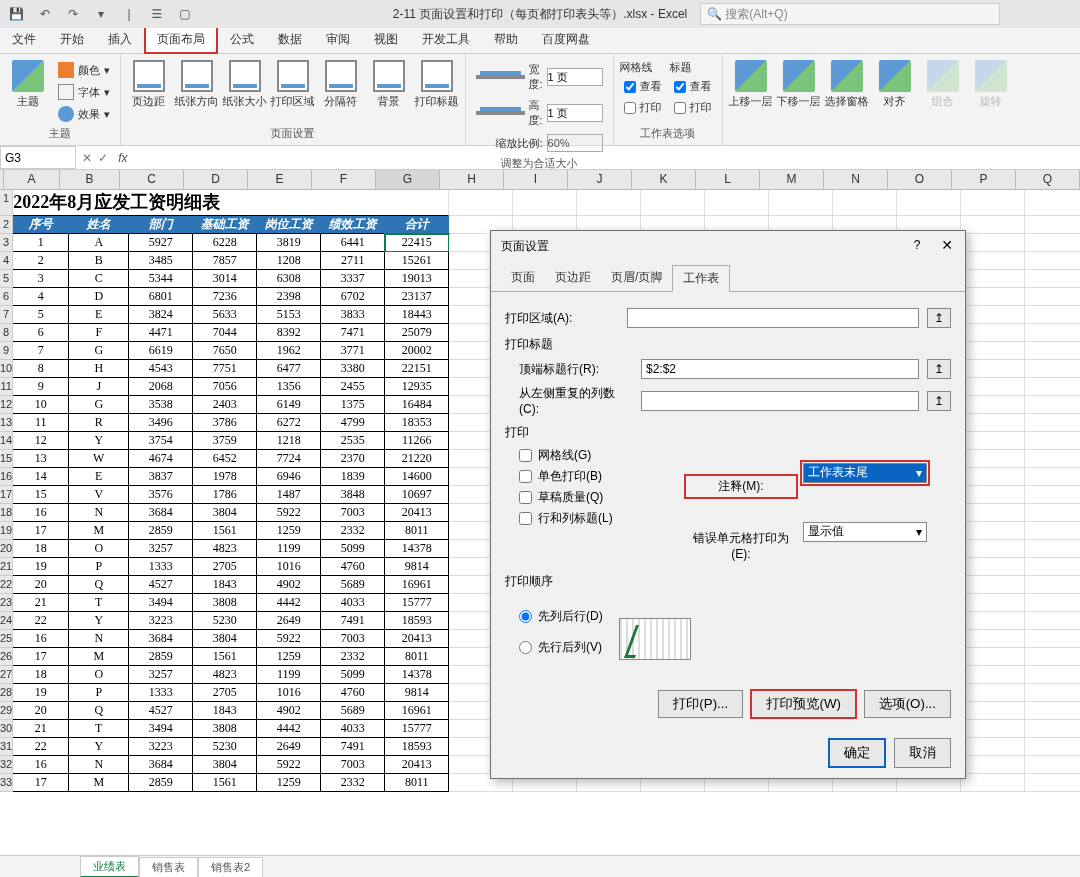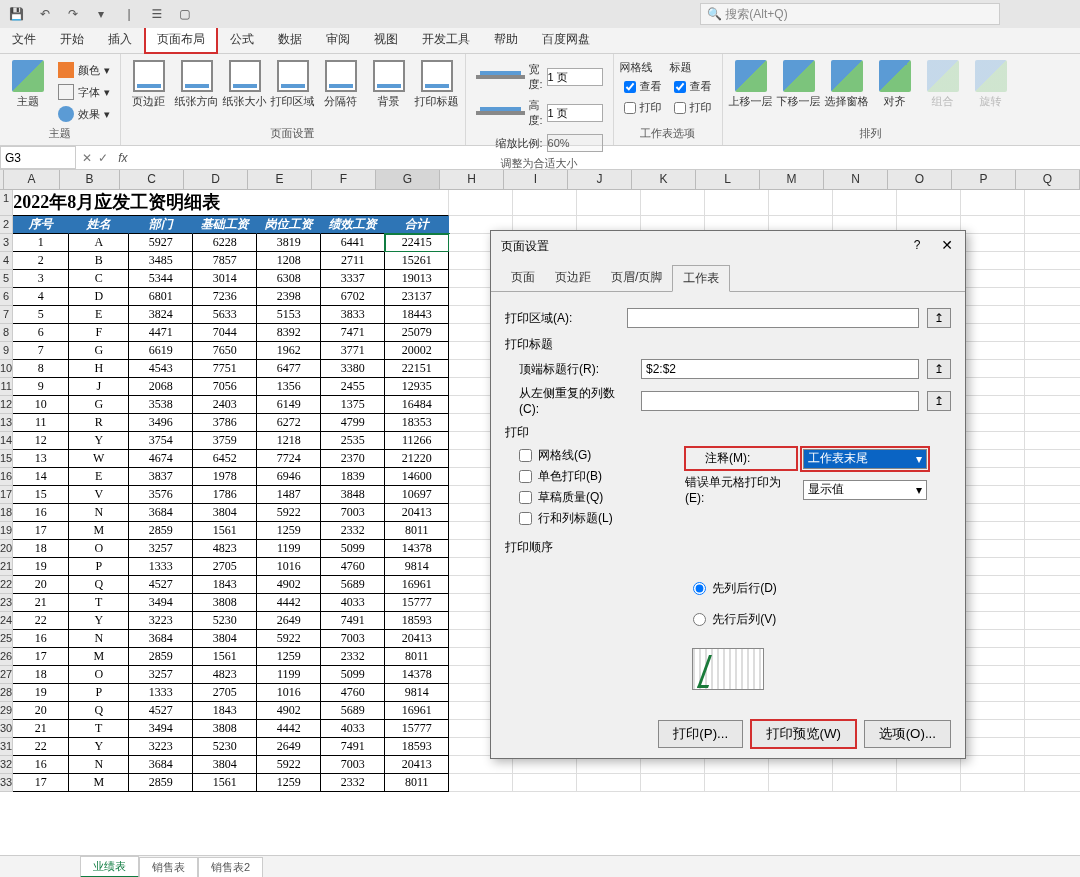"2-11 页面设置和打印（每页都打印表头等）.xlsx - Excel" div.title-center { html: none -> <div>2-11 页面设置和打印（每页都打印表头等）.xlsx - Excel</div> }
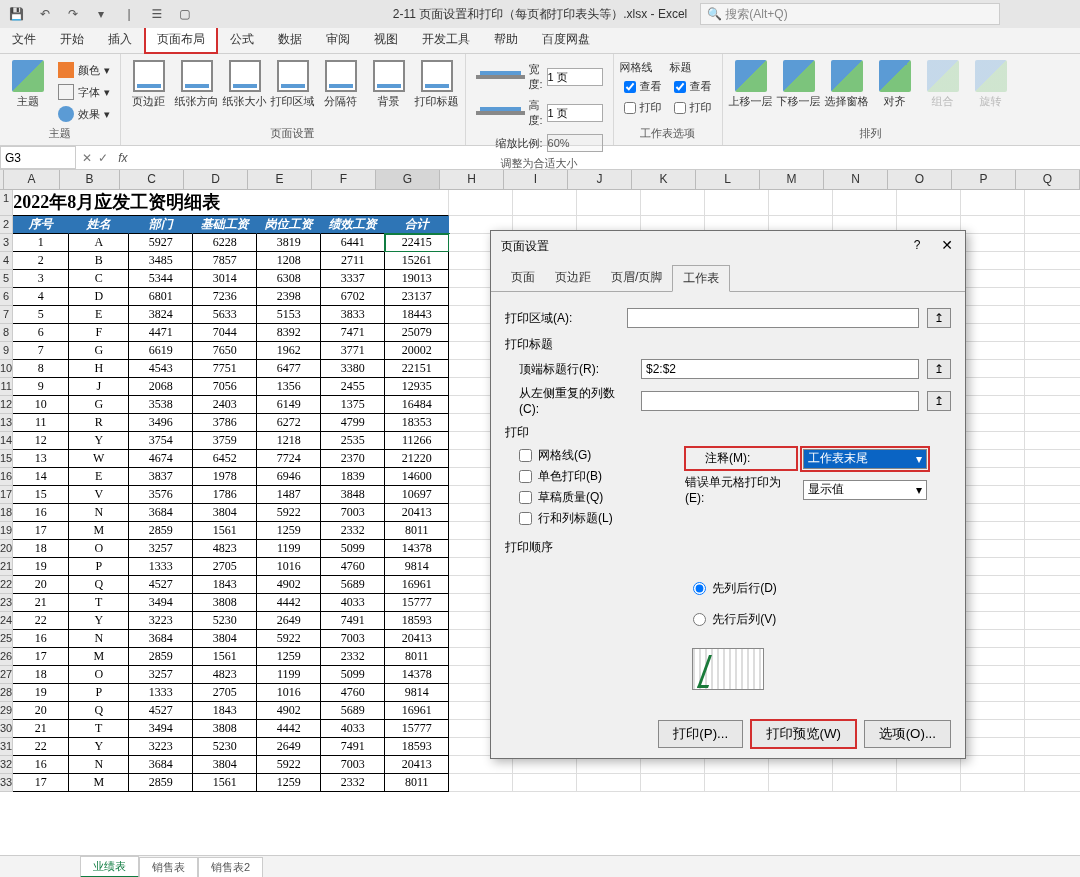"排列" div.ribbon-label { html: <div>排列</div> -> none }
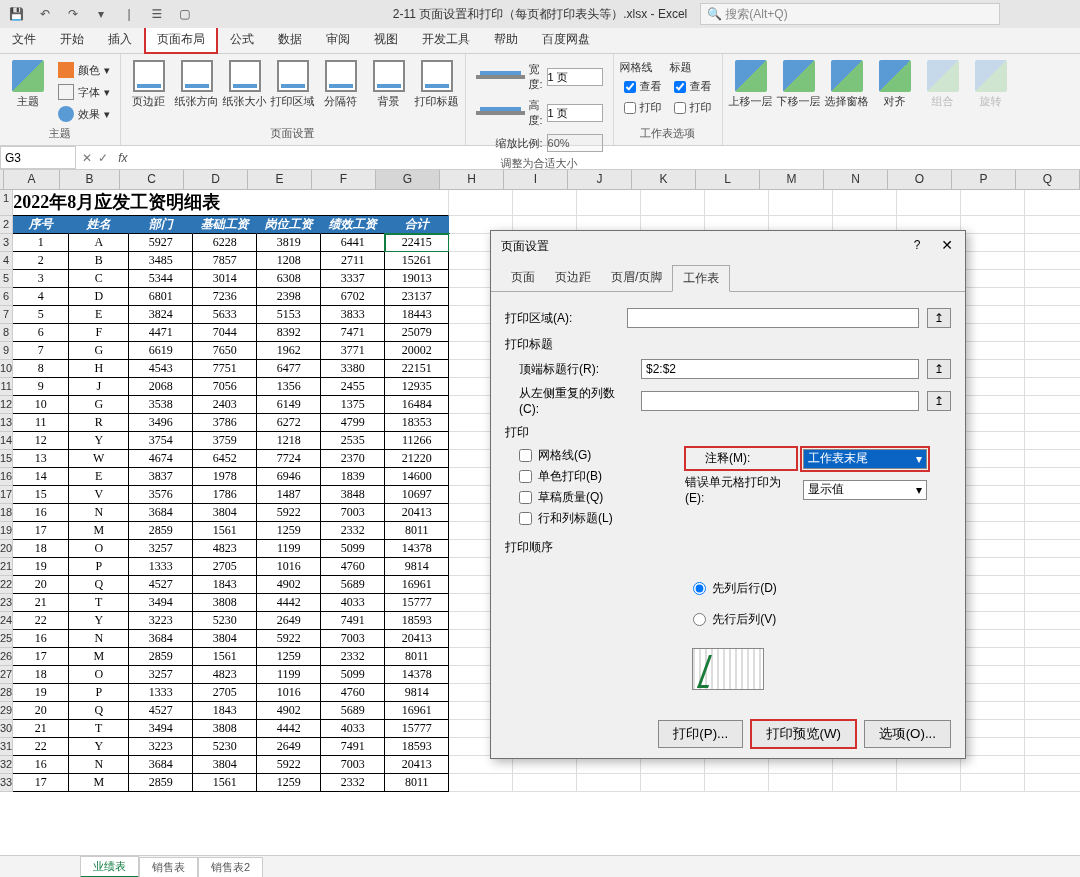"注释(M):" .sel-row .lbl { margin-top: none -> 28px; text-align: left -> center }
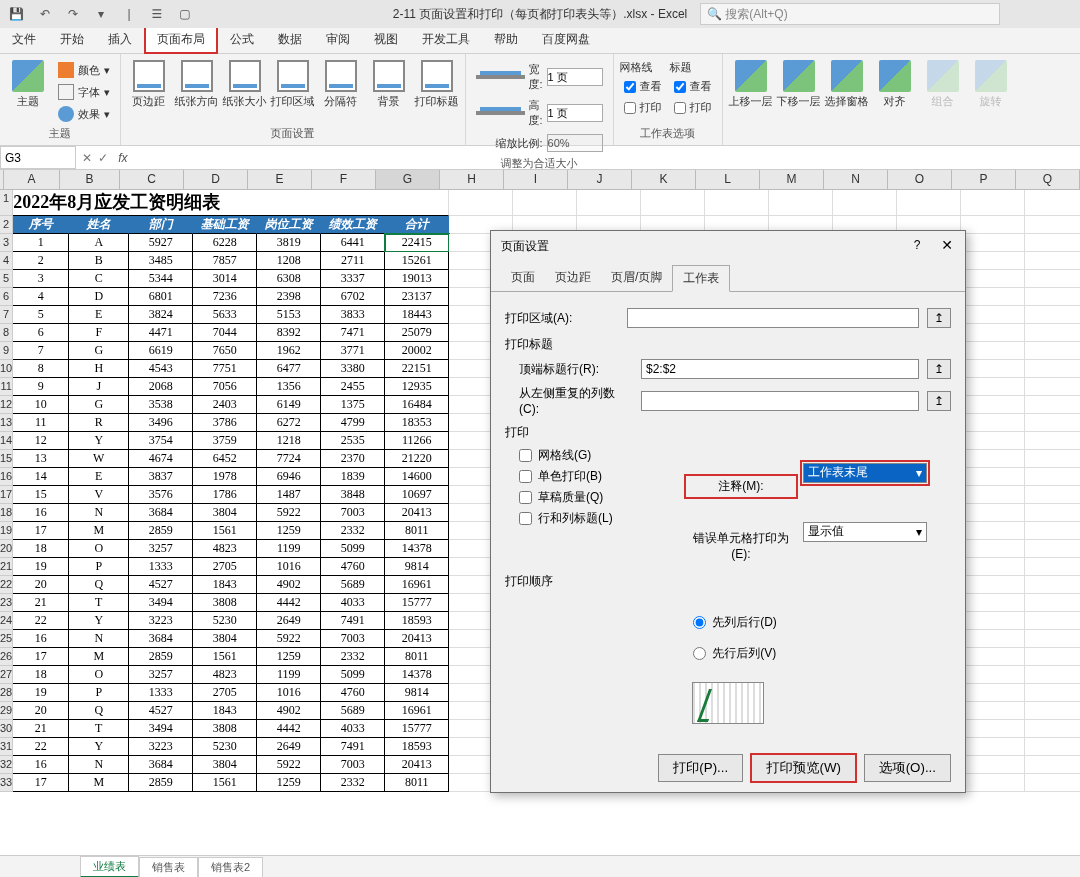"先列后行(D)" .order-area { align-items: center -> flex-end; flex-direction: column -> none; margin-top: 20px -> 14px }
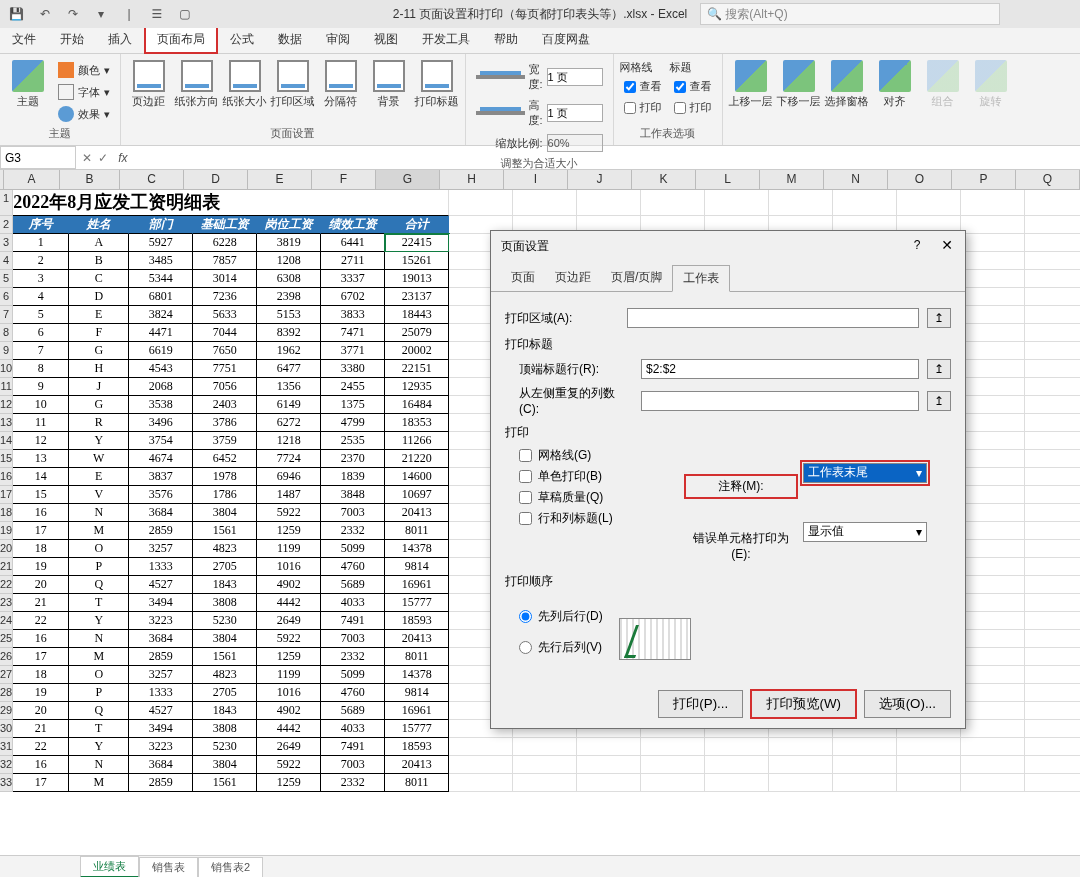"确定" div.dlg-footer { html: none -> <div> <button>确定</button> <button>取消</button> </div> }
